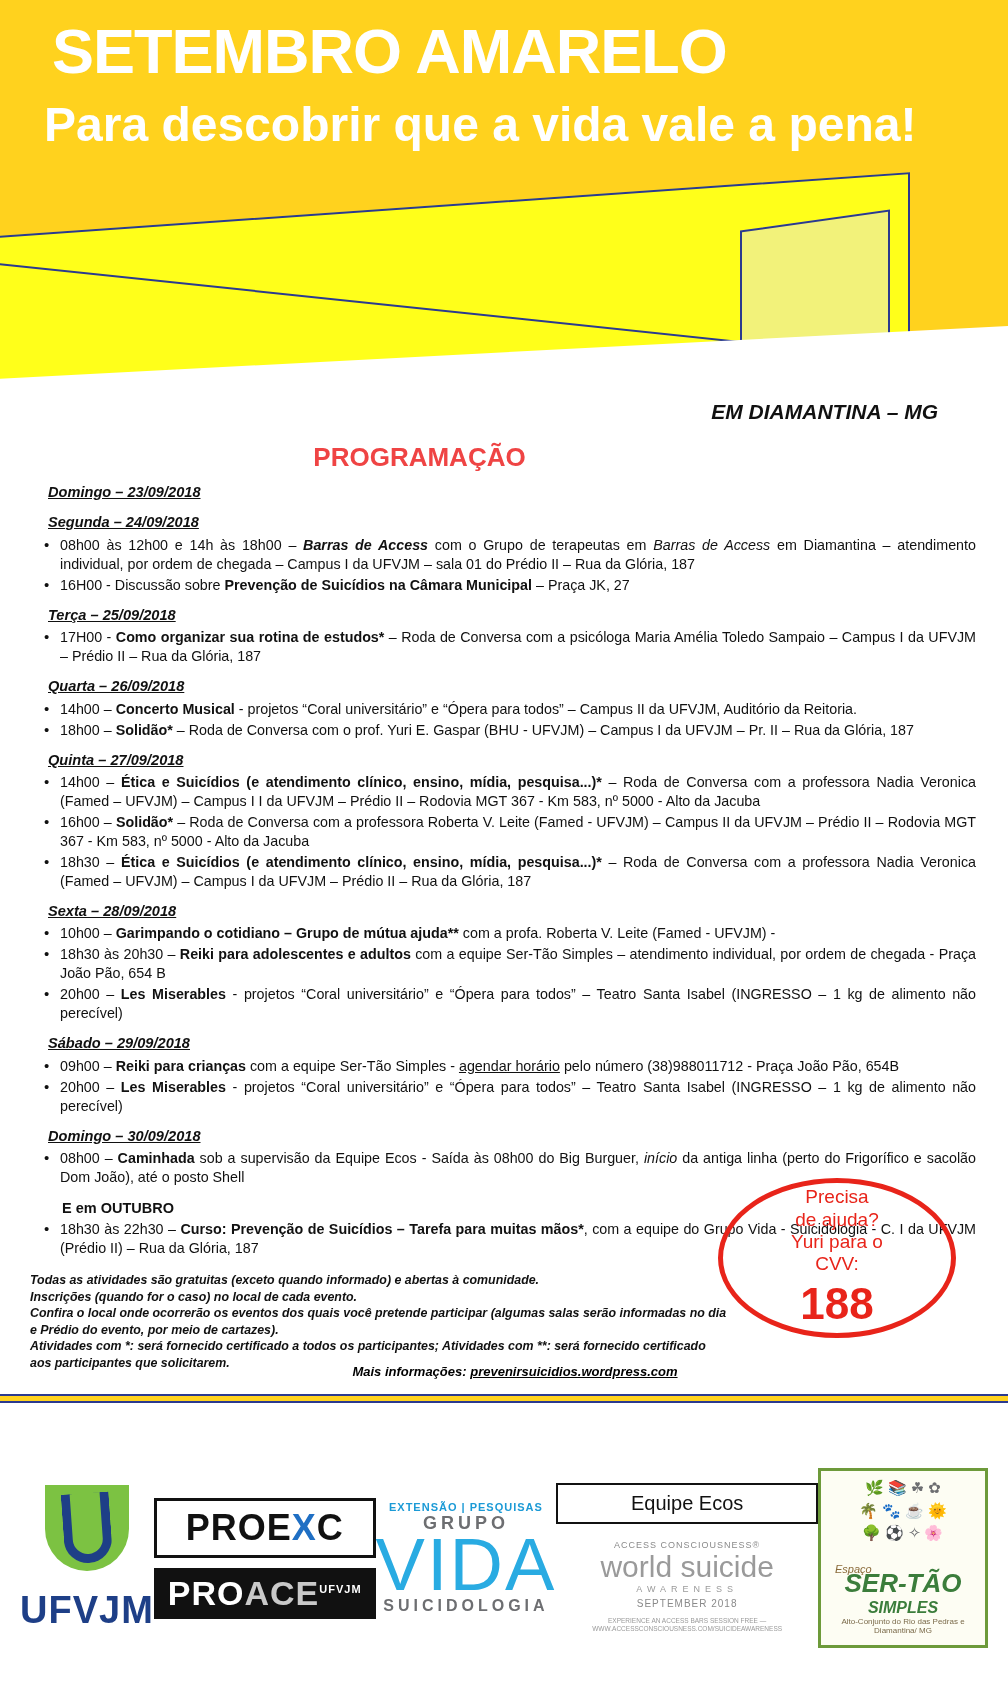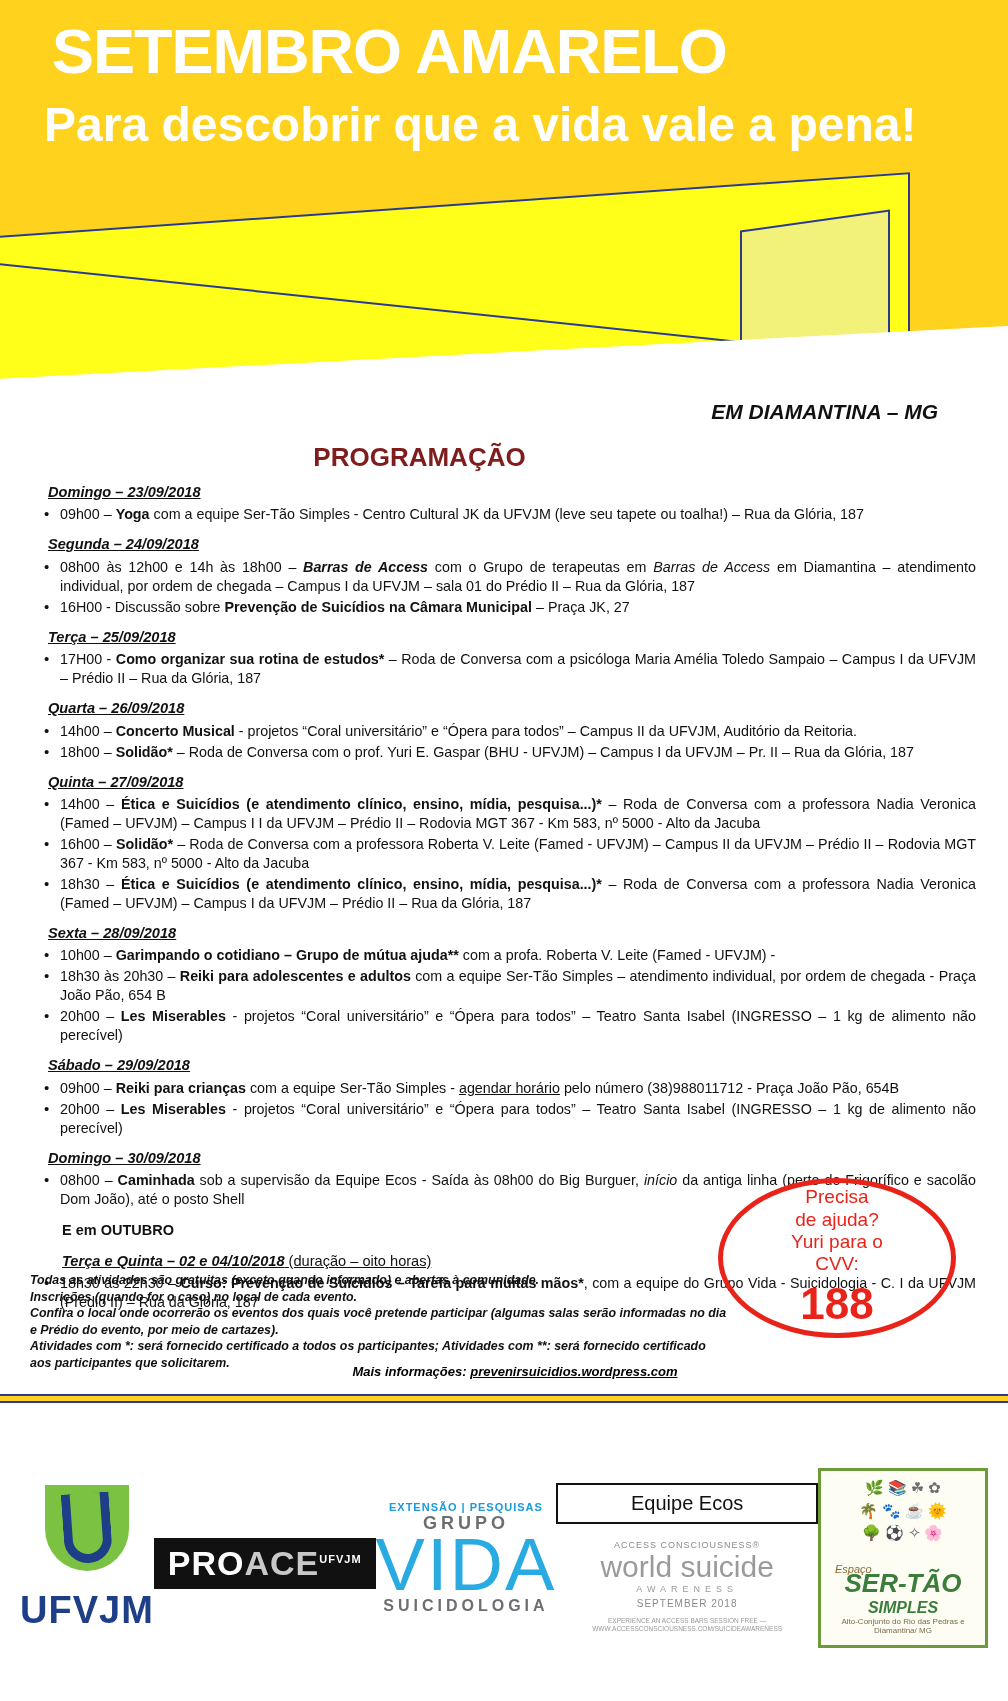"PROGRAMAÇÃO" .prog-title { color: #7f1d1d -> #ef4444 }
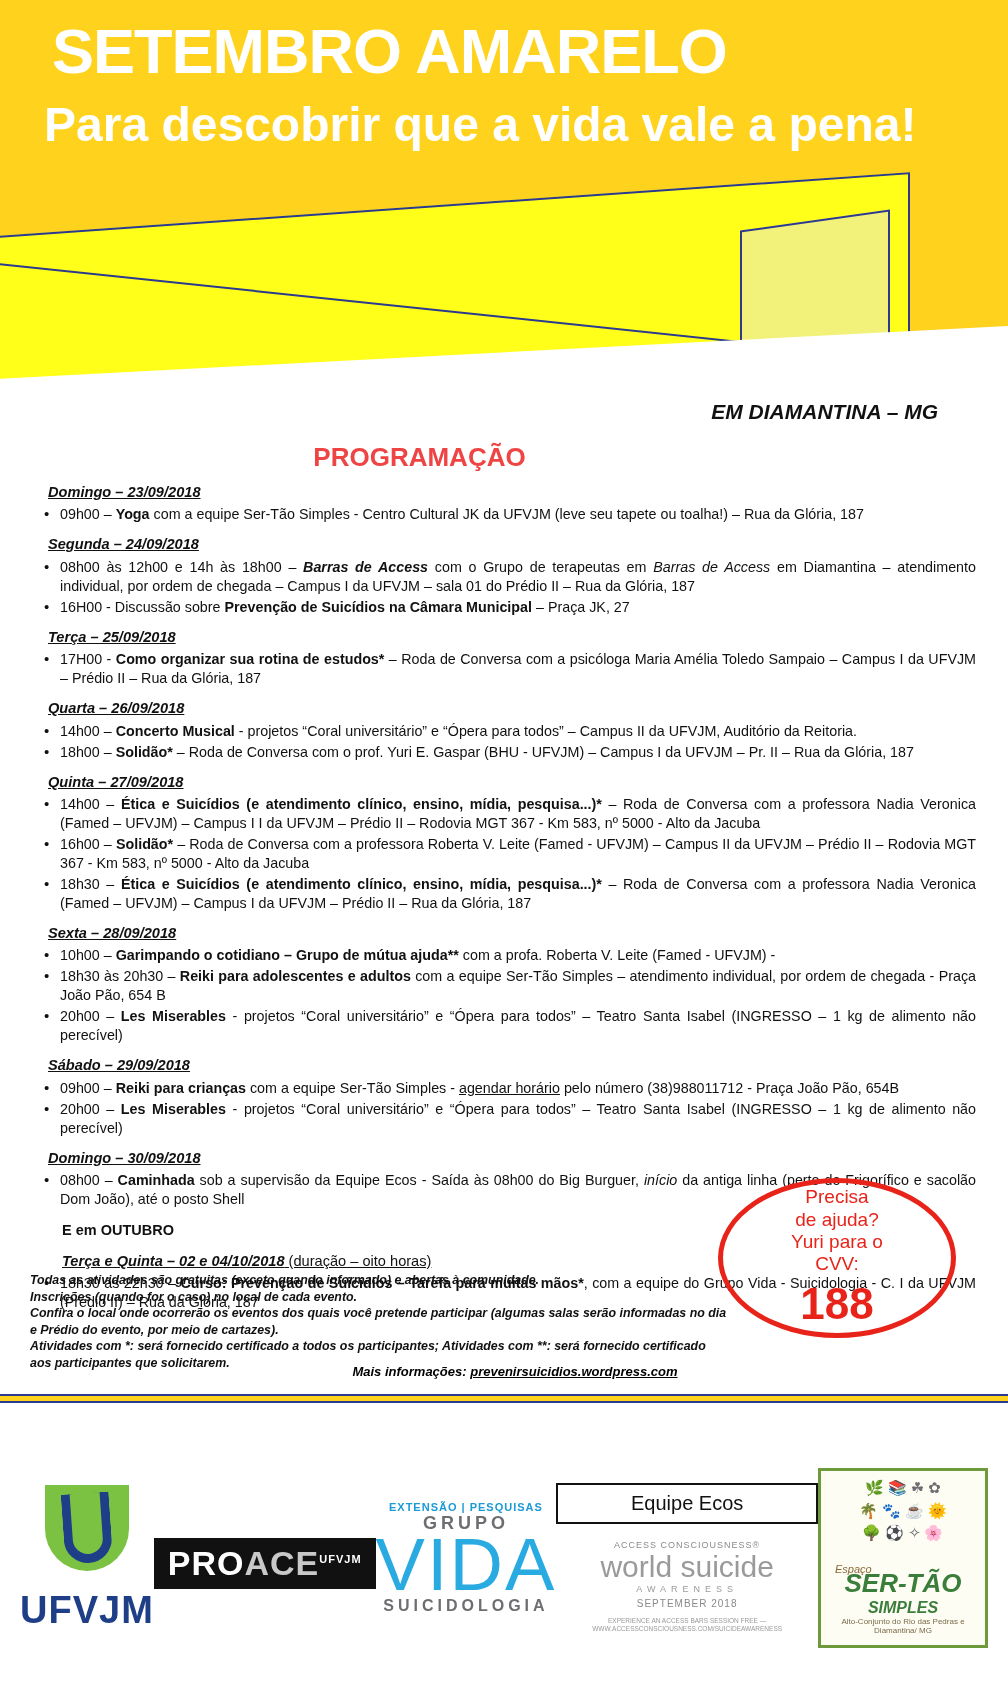"09h00 – Yoga com a" ul { html: <ul> <li>09h00 – <b>Yoga</b> com a equipe Ser-Tão Simples - Centro Cultural JK da UFVJM (leve seu tapete ou toalha!) – Rua da Glória, 187</li> </ul> -> none }
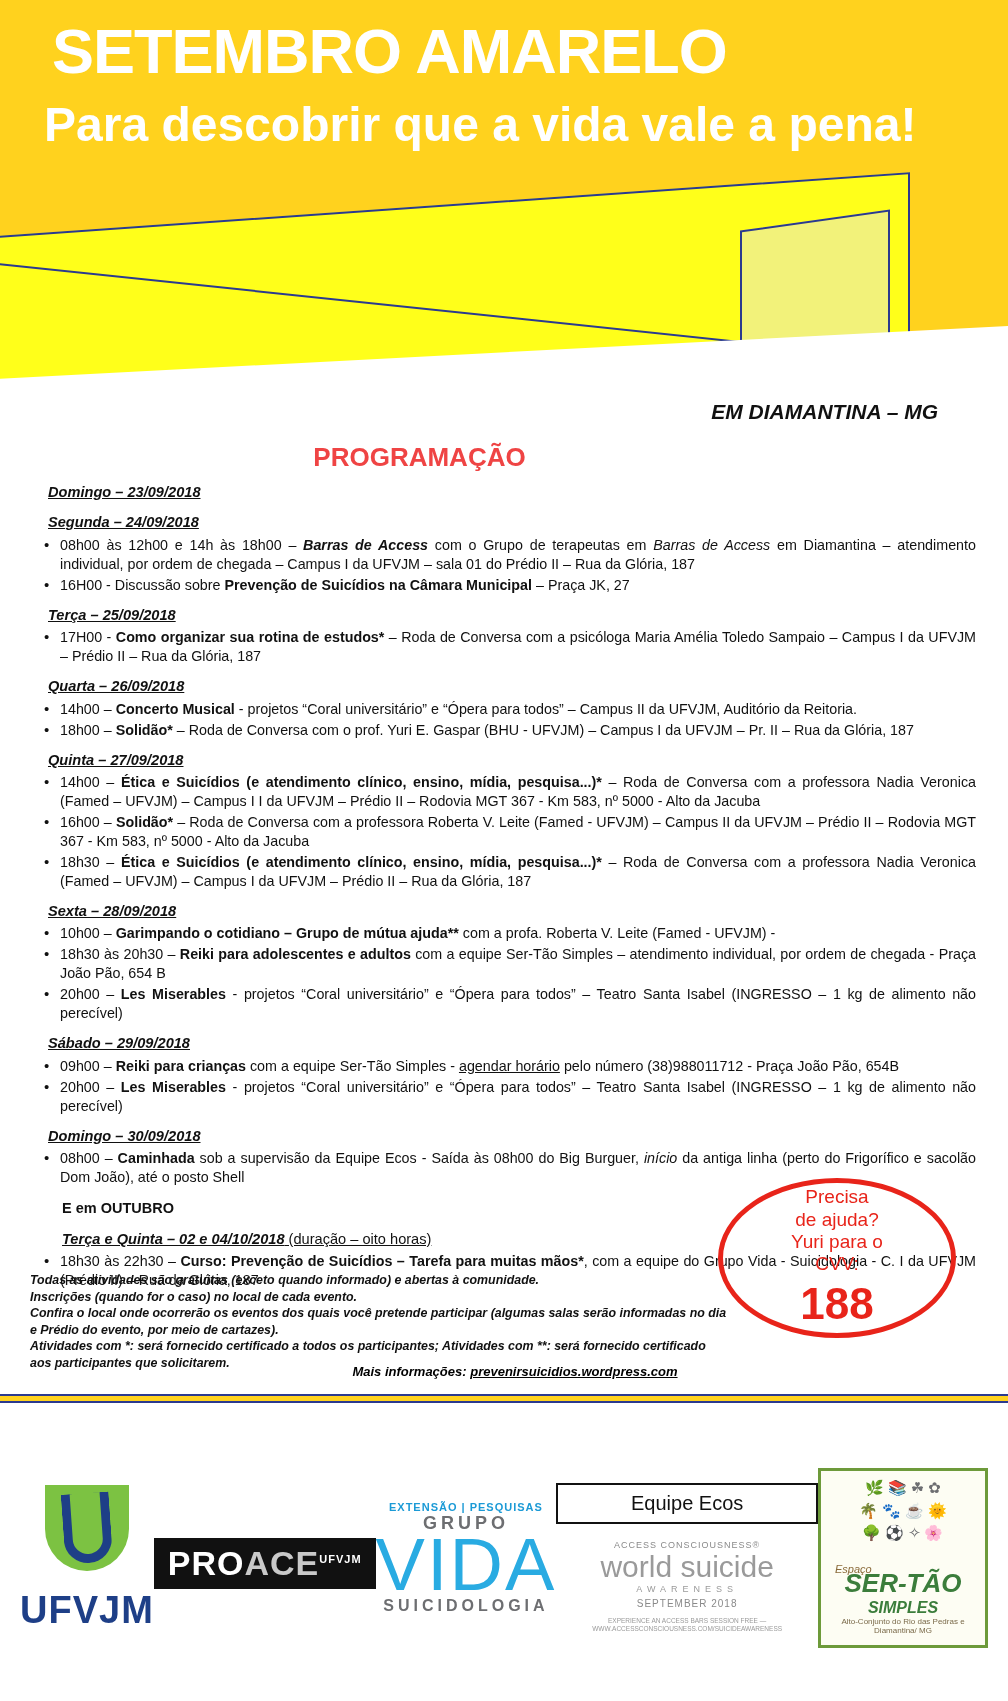"Terça e Quinta – 02" div.day { html: <div> <span>Terça e Quinta – 02 e 04/10/2018</span><span> (duração – oito horas)</span> </div> -> none }
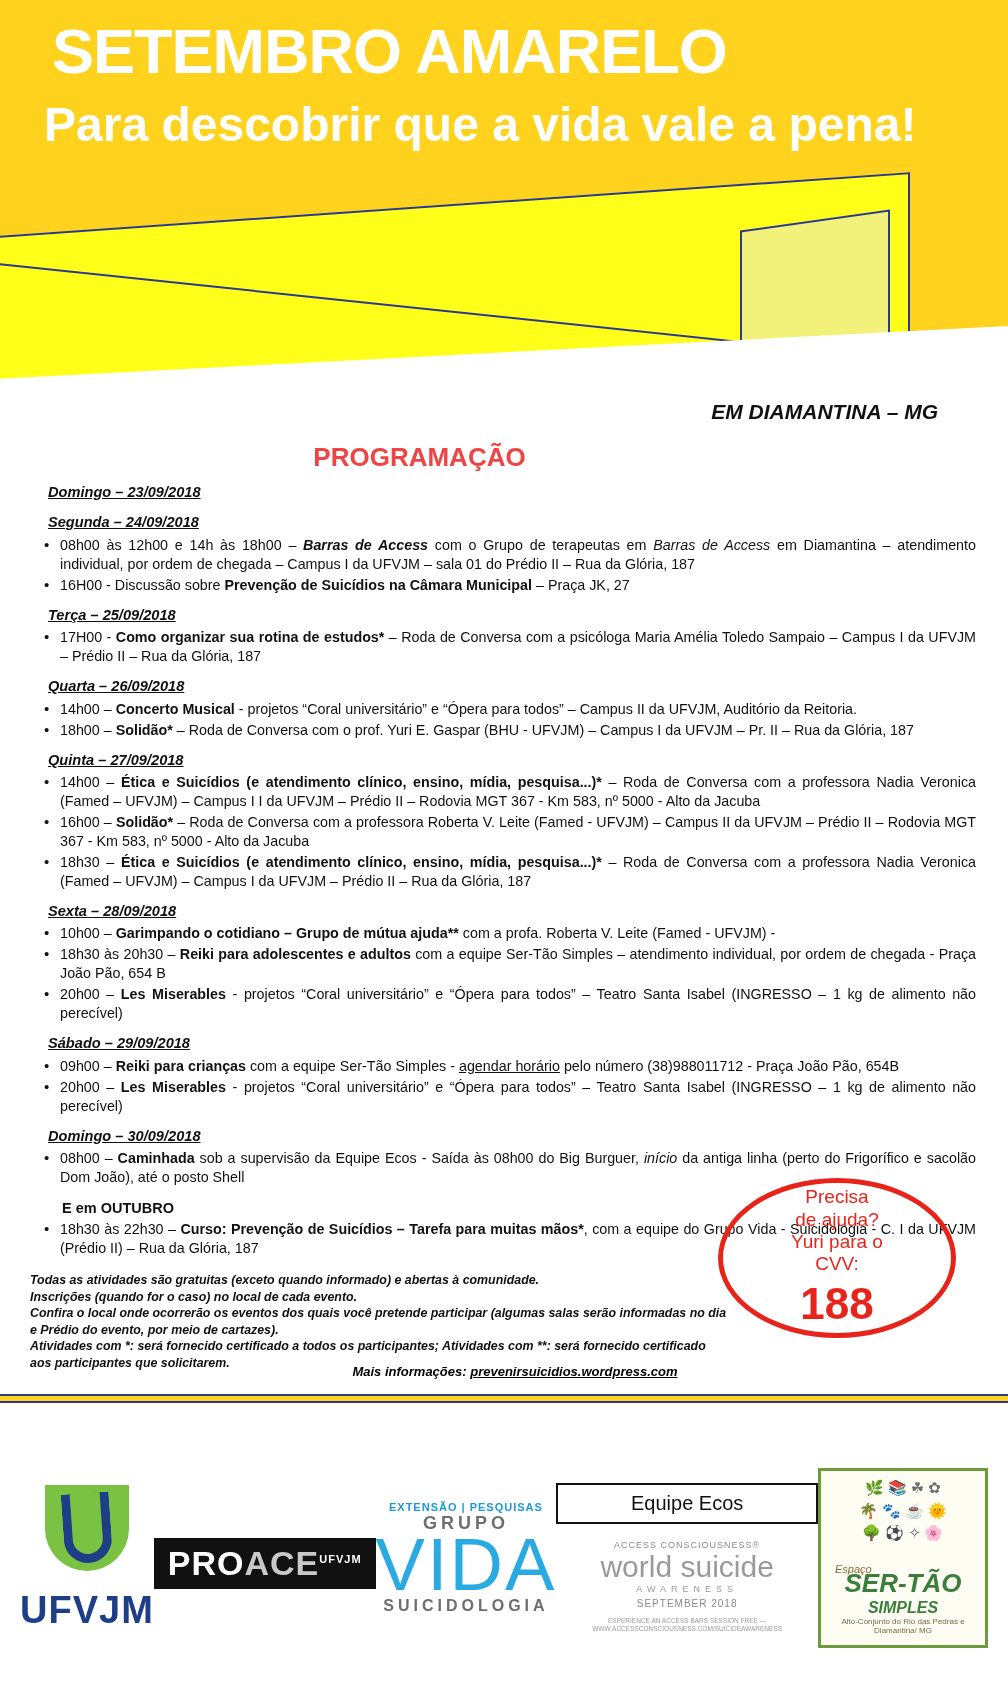"PROEXC" div.proexc { html: none -> <div><span>PROE</span><span>X</span><span>C</span></div> }
